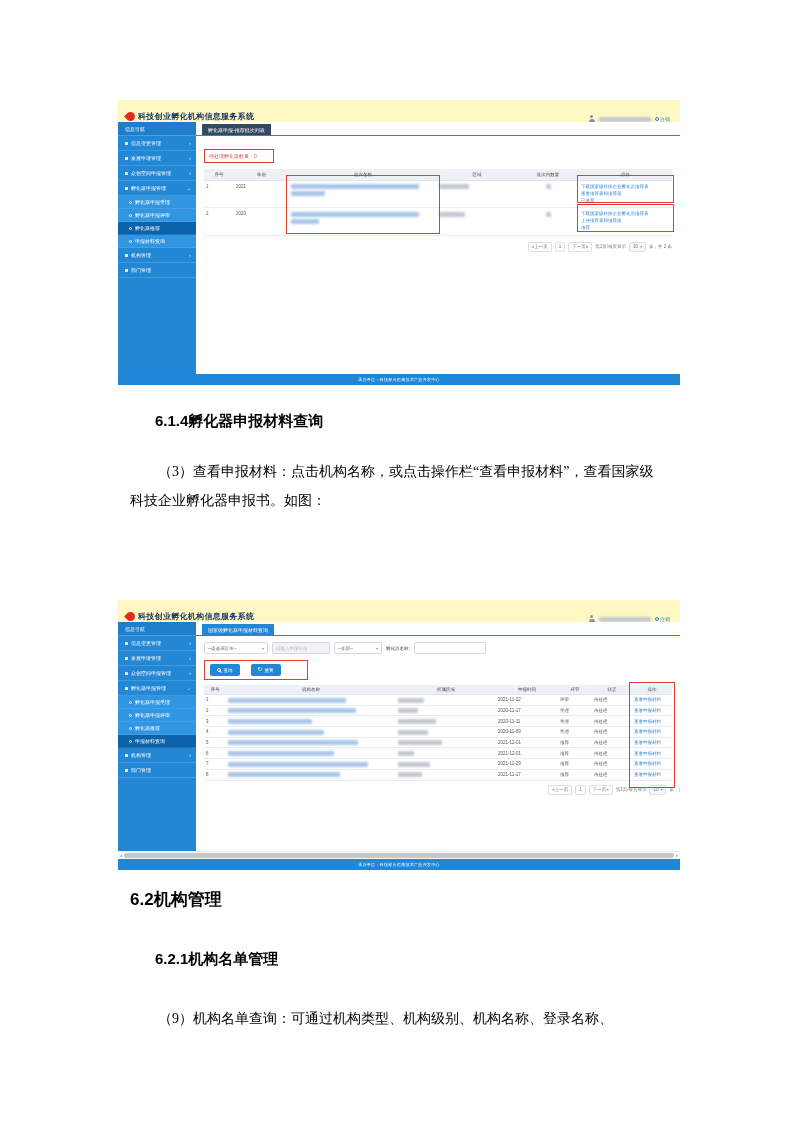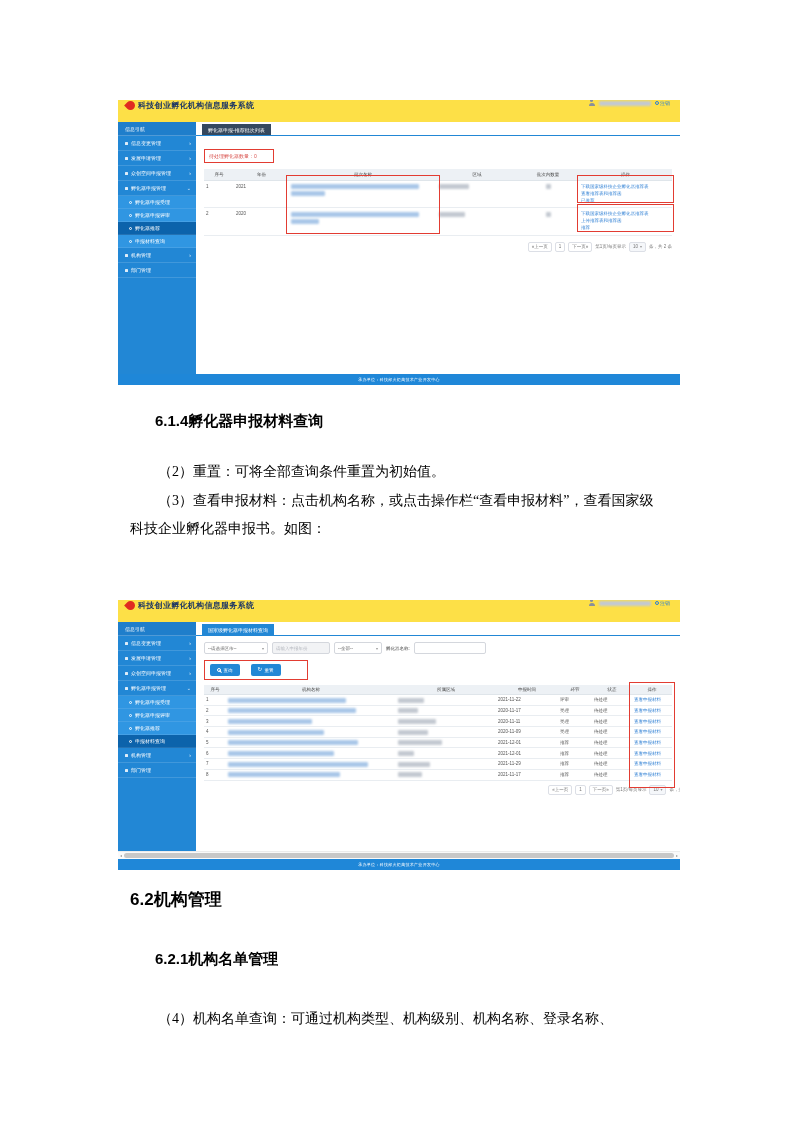"科技创业孵化机构信息服务系统" .shot-header { align-items: flex-start -> flex-end; background: #fde047 -> #fef9c3 }
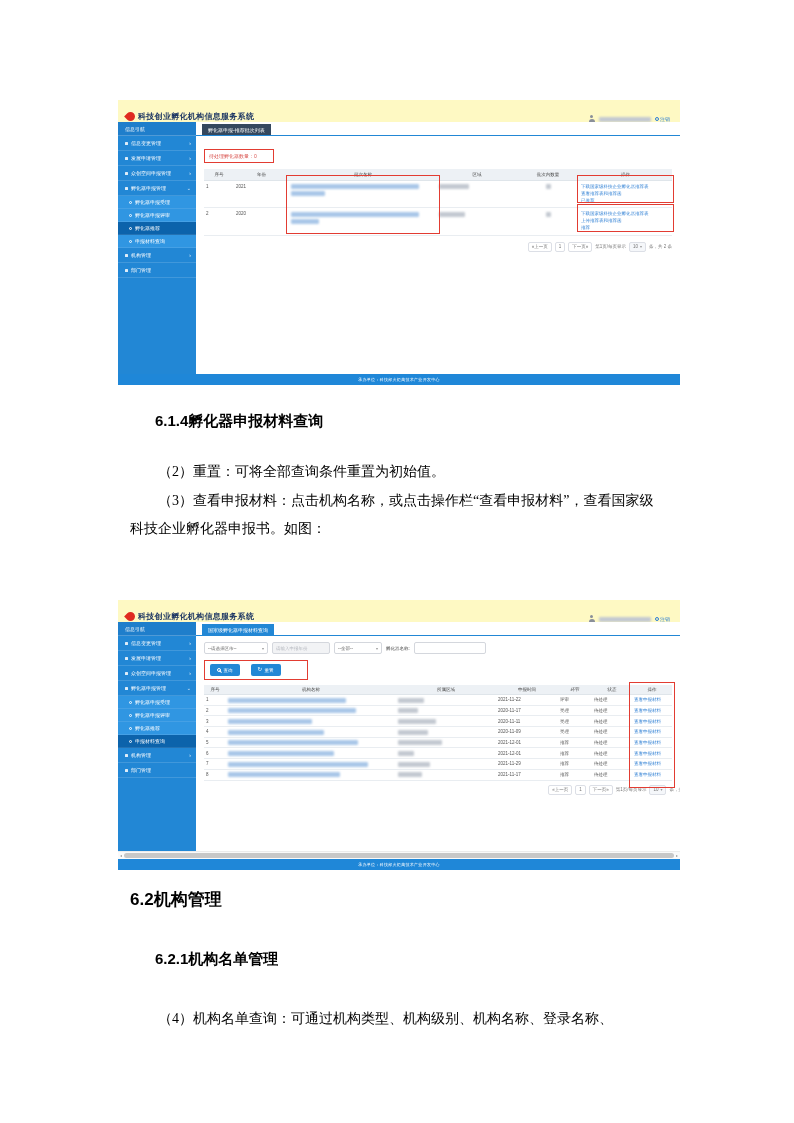"（2）重置：可将全部查询条件重置为初始值。" p.para { html: <p>（2）重置：可将全部查询条件重置为初始值。</p> -> none }
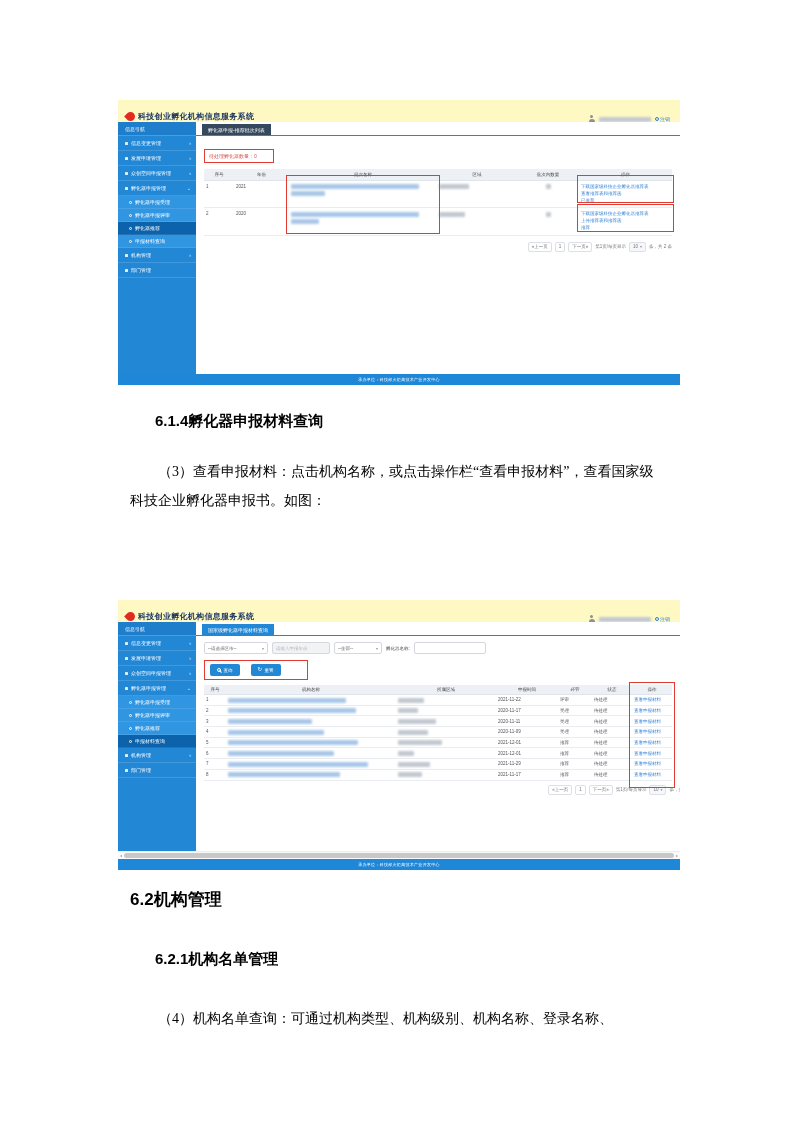"（4）机构名单查询：可通过机构类型、机构级别、机构名称、登录名称、" p.para { text: 4 -> 9 }
